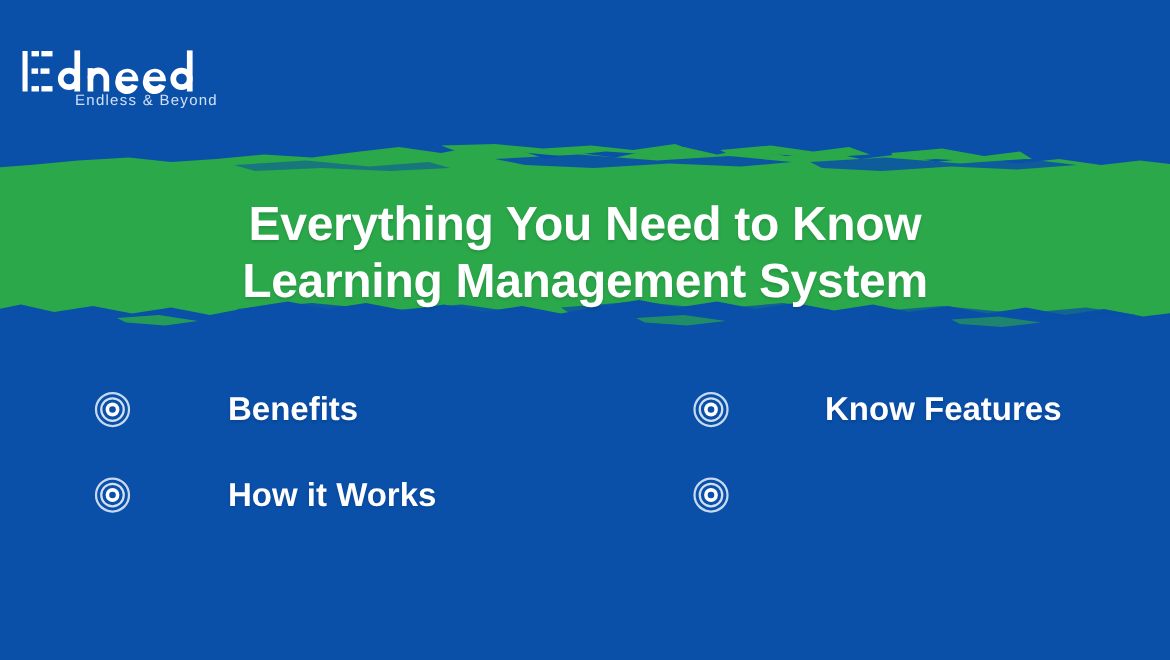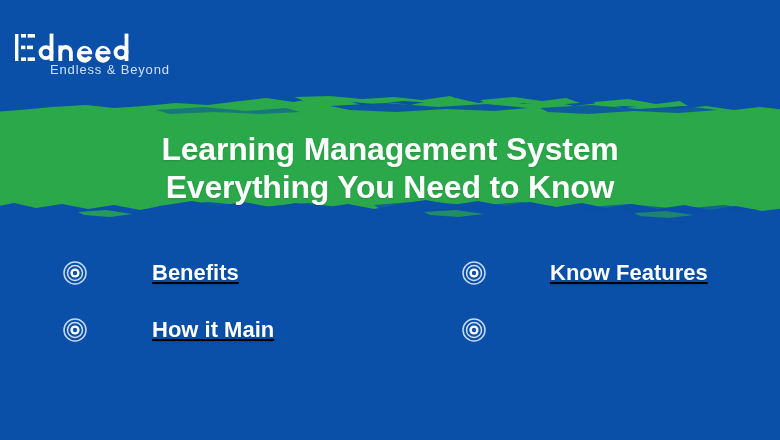"Endless & Beyond" #logo-tagline { font-size: 13px -> 10px }
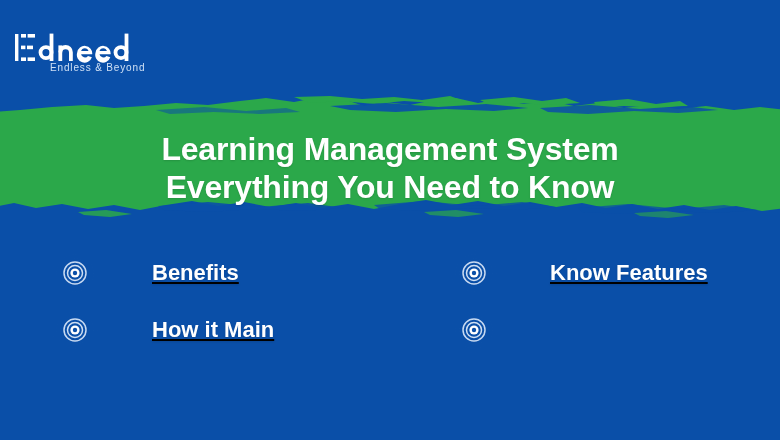"Learning Management System" span.title-line { order: before "Everything You Need to Know" -> after "Everything You Need to Know" }
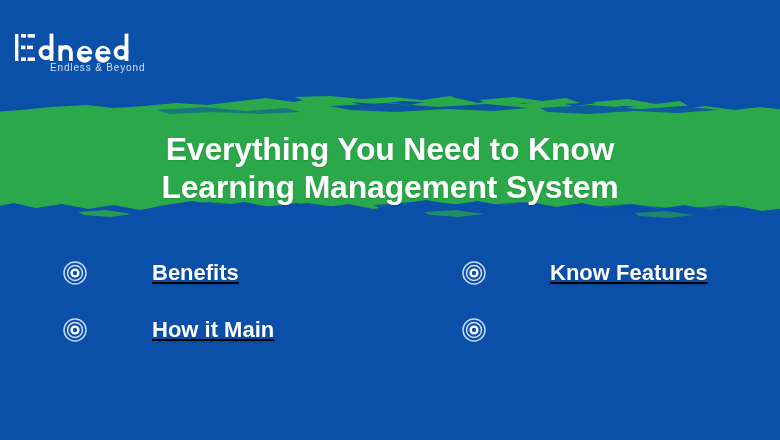"Benefits" #topics { text-decoration: underline -> none }
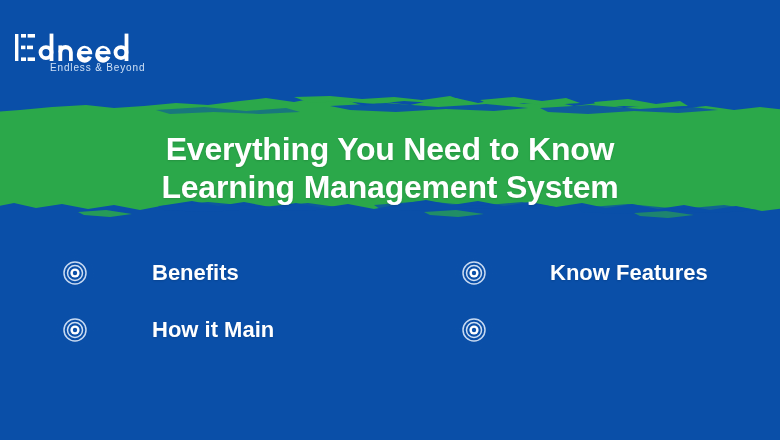"How it Main" span.topic-label { text: Main -> Works }
